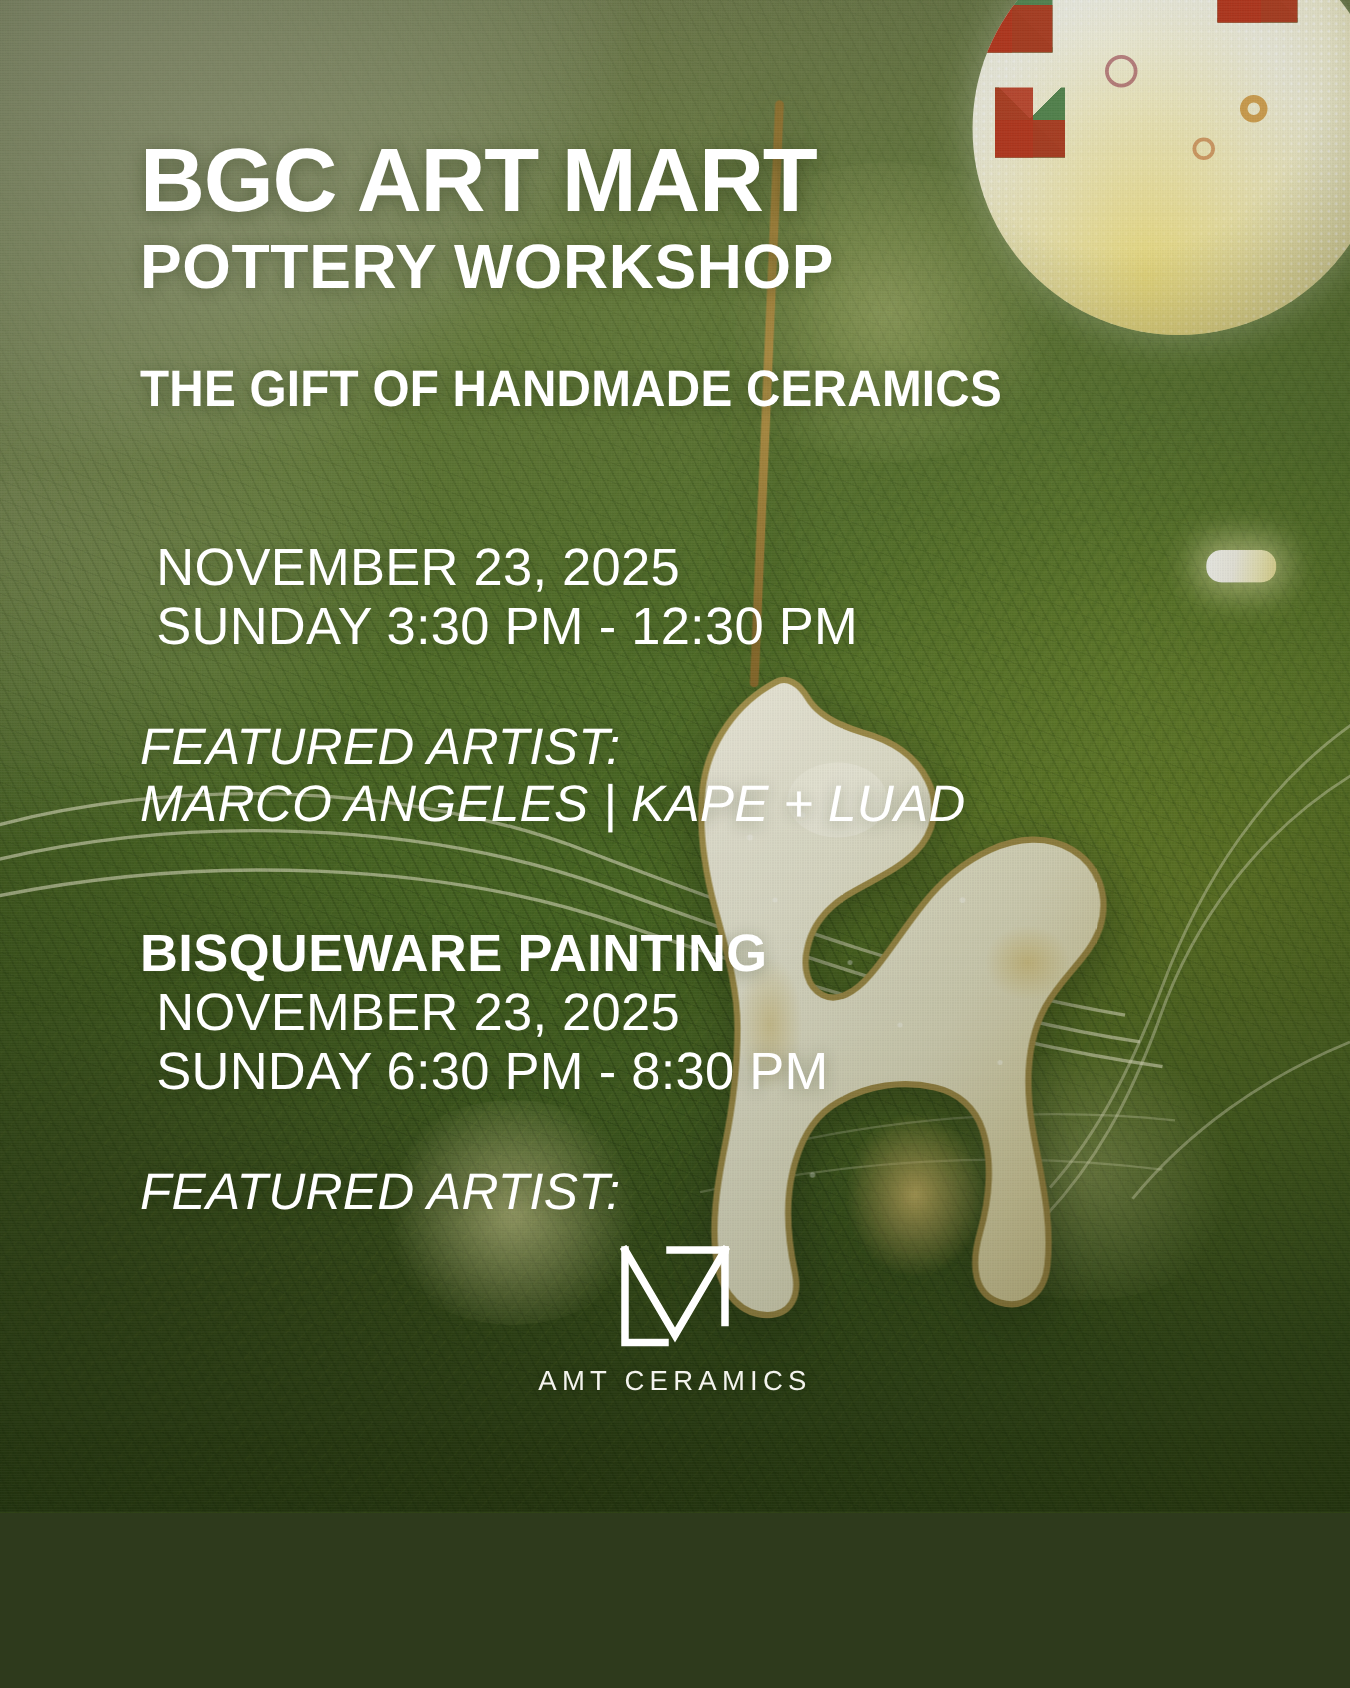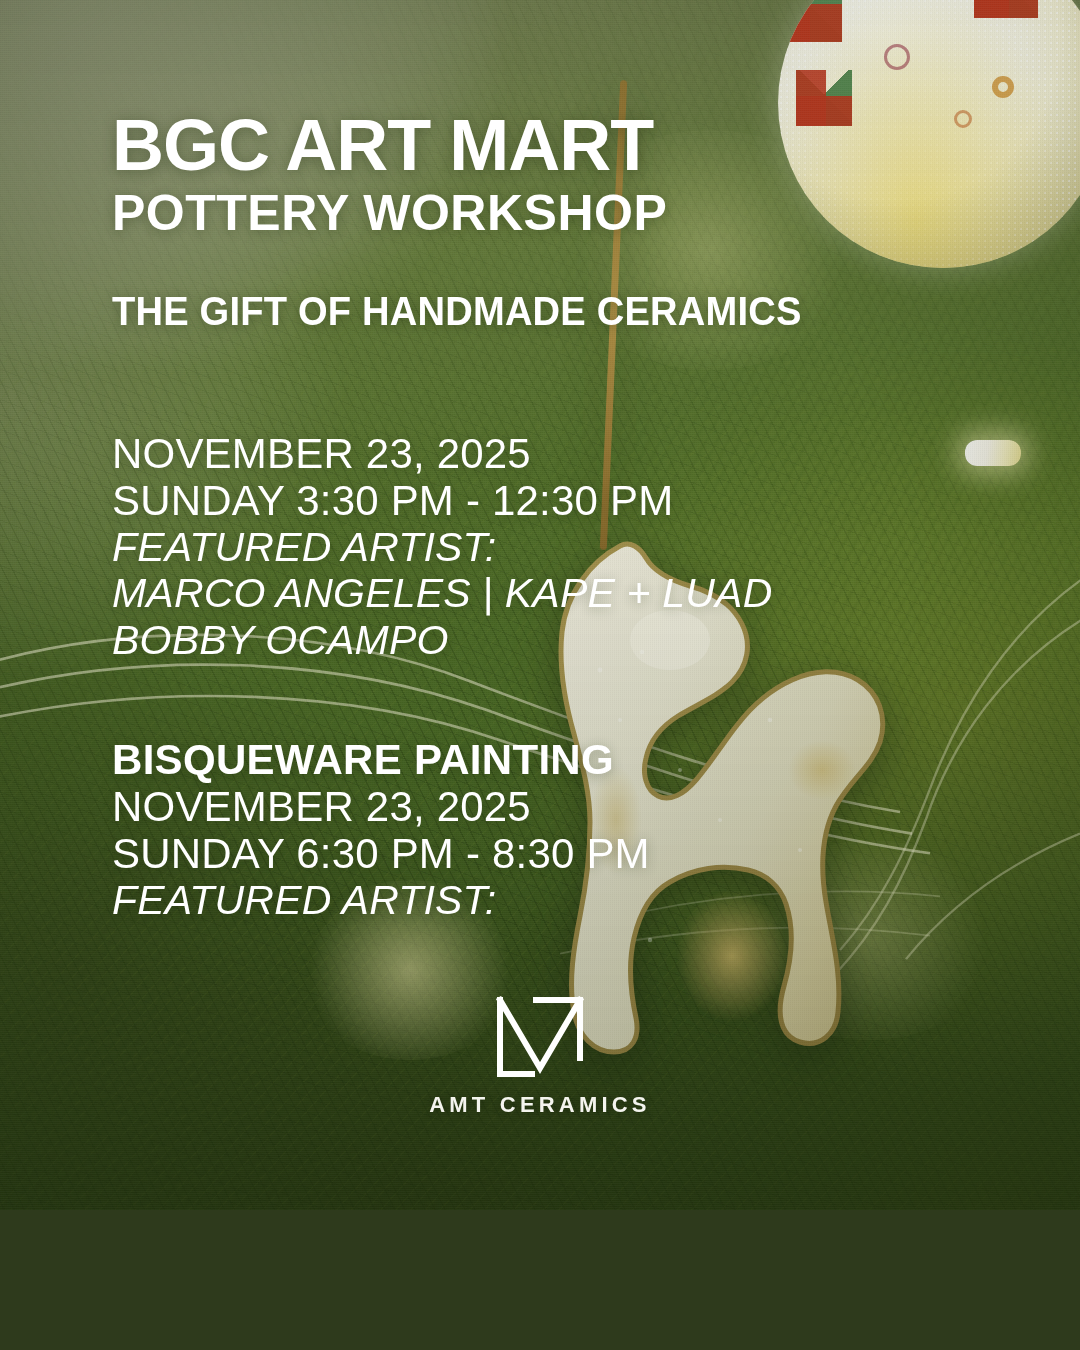"NOVEMBER 23, 2025" .s-date, .s-time { margin-left: none -> 13px }
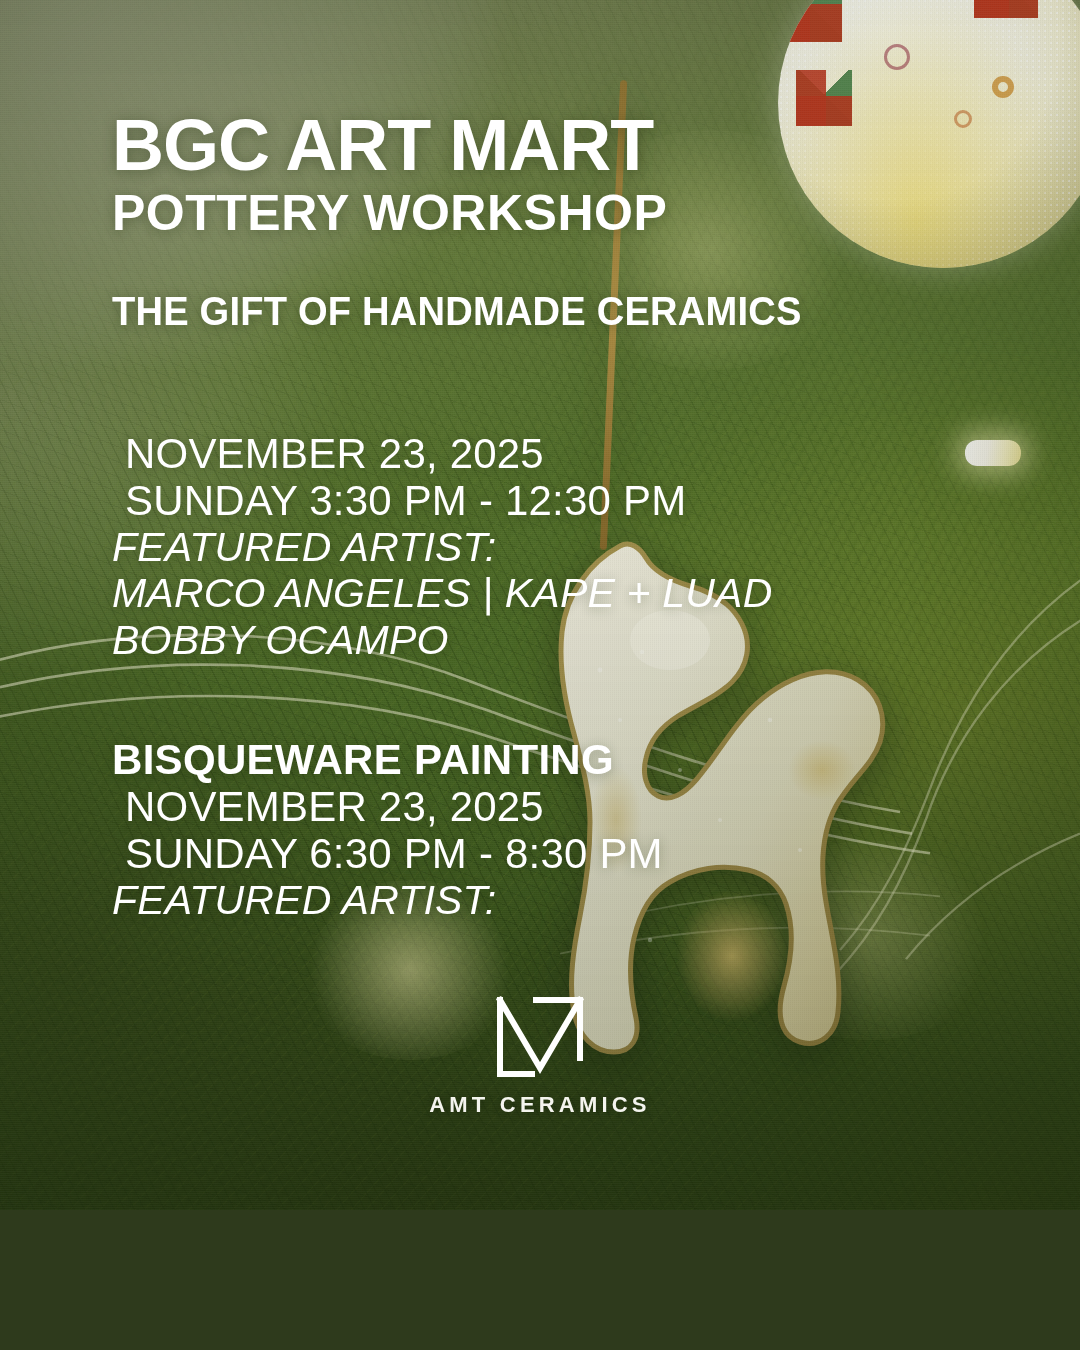"FEATURED ARTIST:" .artist { margin-top: none -> 50px }
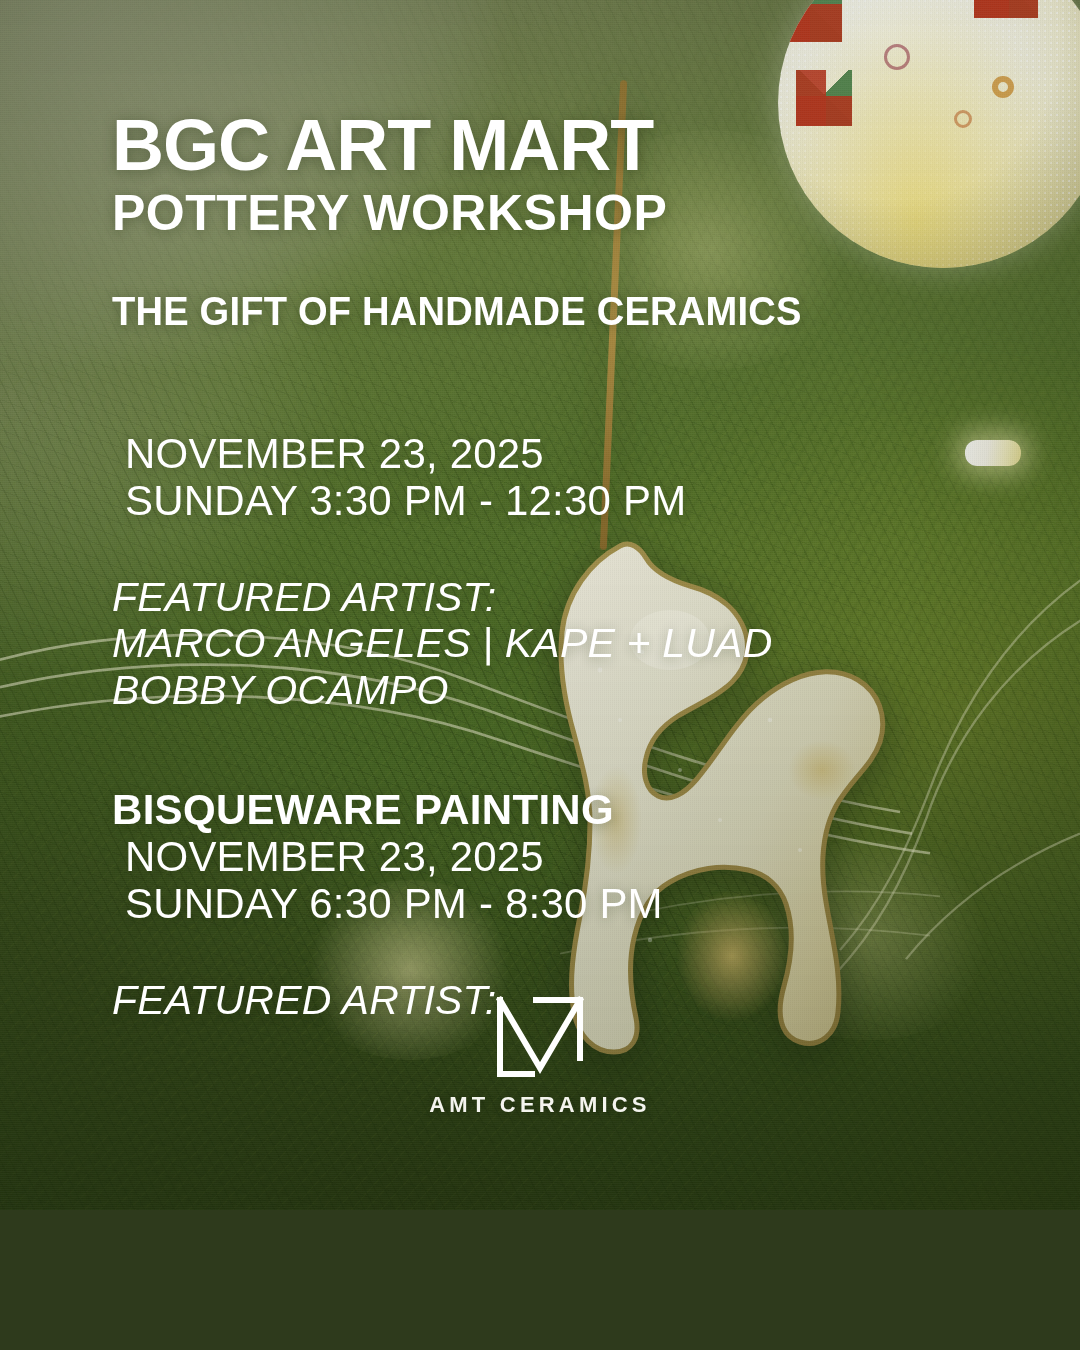"BOBBY OCAMPO" div.a-line { html: <div>BOBBY OCAMPO</div> -> none }
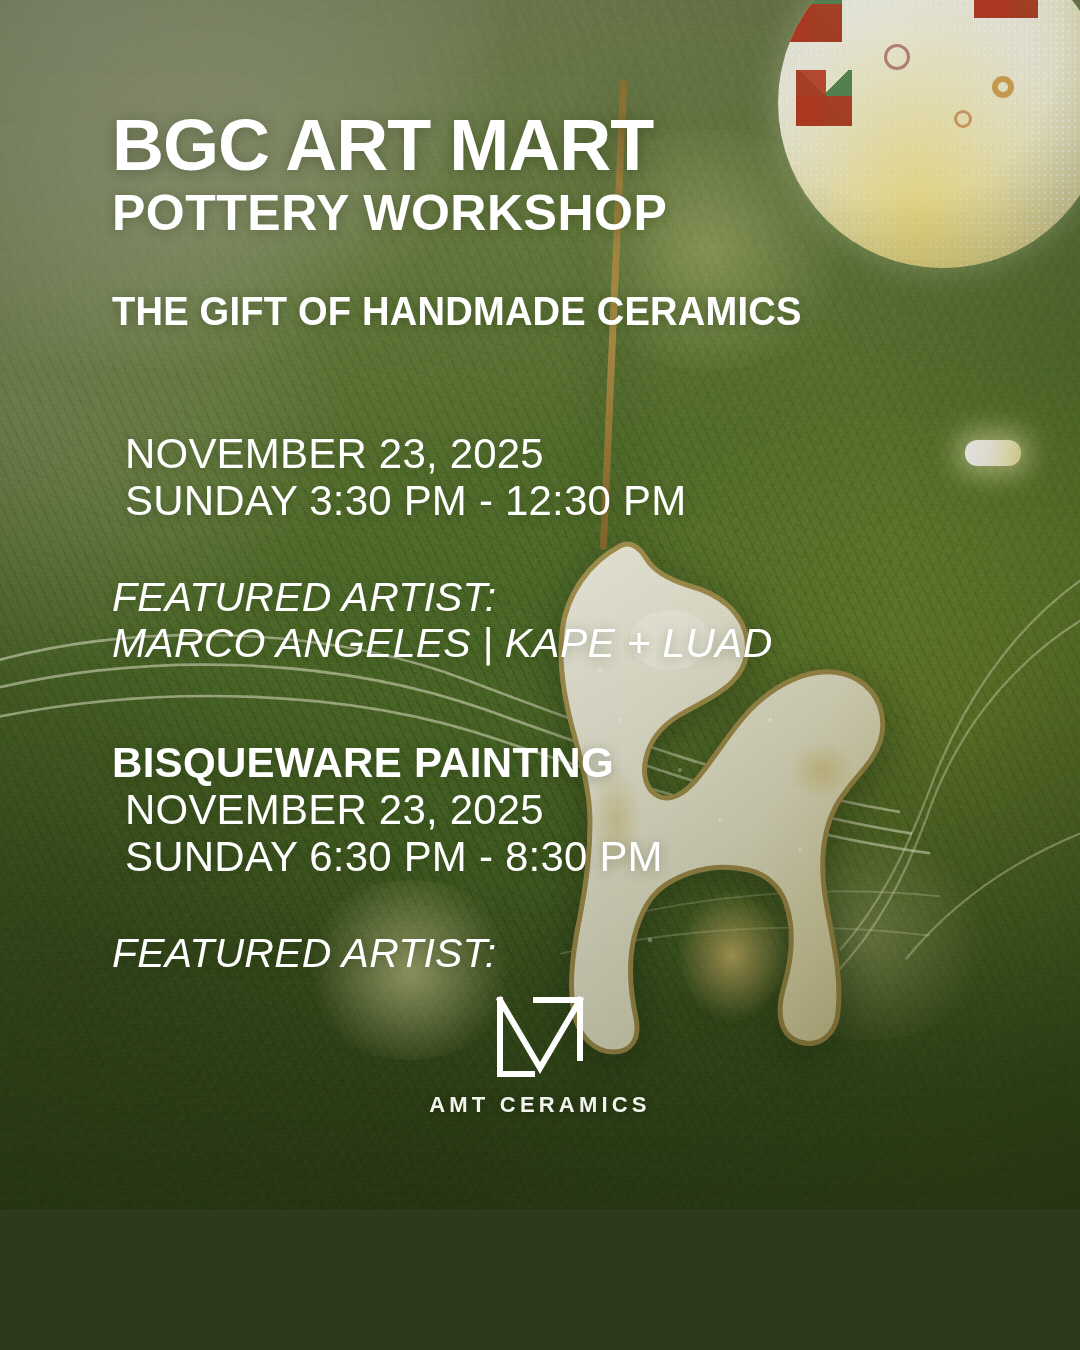"AMT CERAMICS" .logo-word { font-weight: 700 -> 400 }
